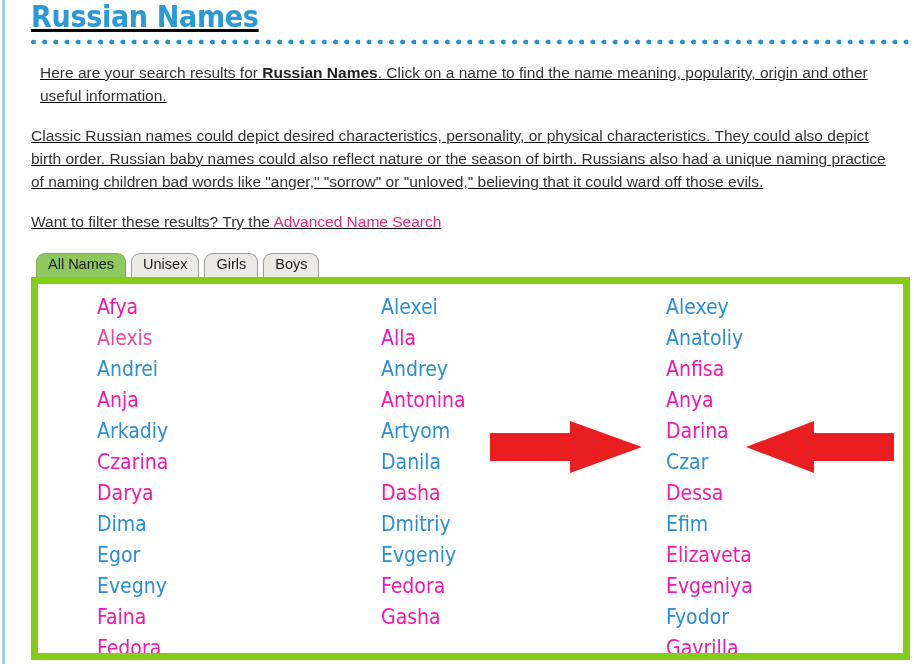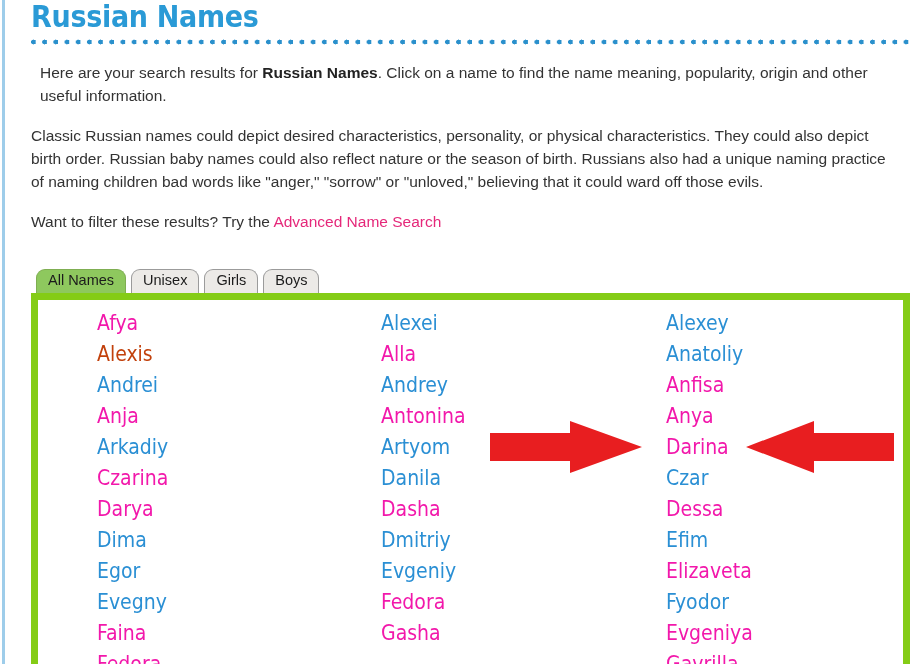"Russian Names" #page { text-decoration: none -> underline }
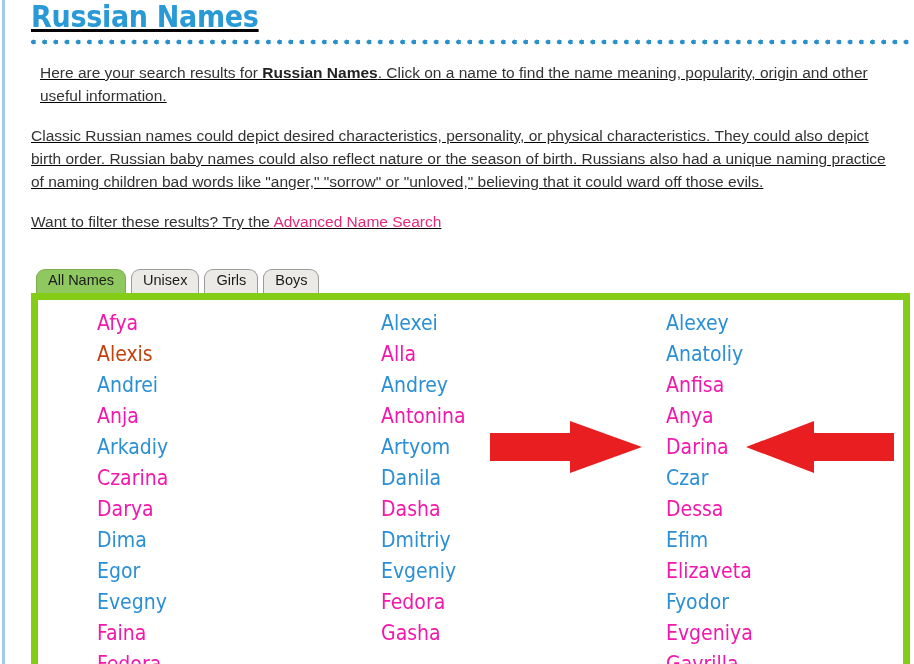"All Names Unisex Girls Boys" #tabs { margin-top: 36px -> 20px }
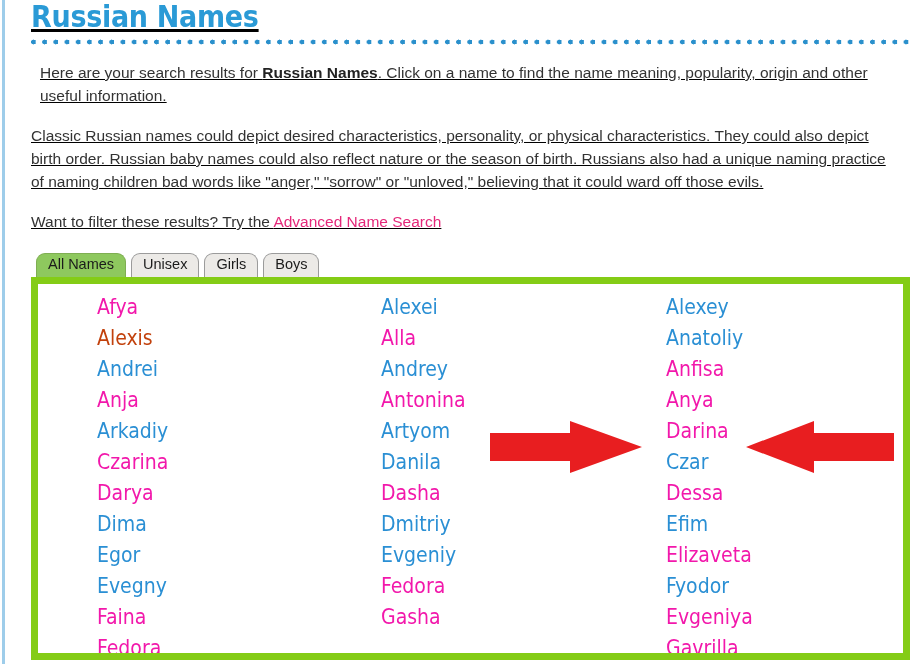"Alexis" .c-uni { color: #c2410c -> #ec4899 }
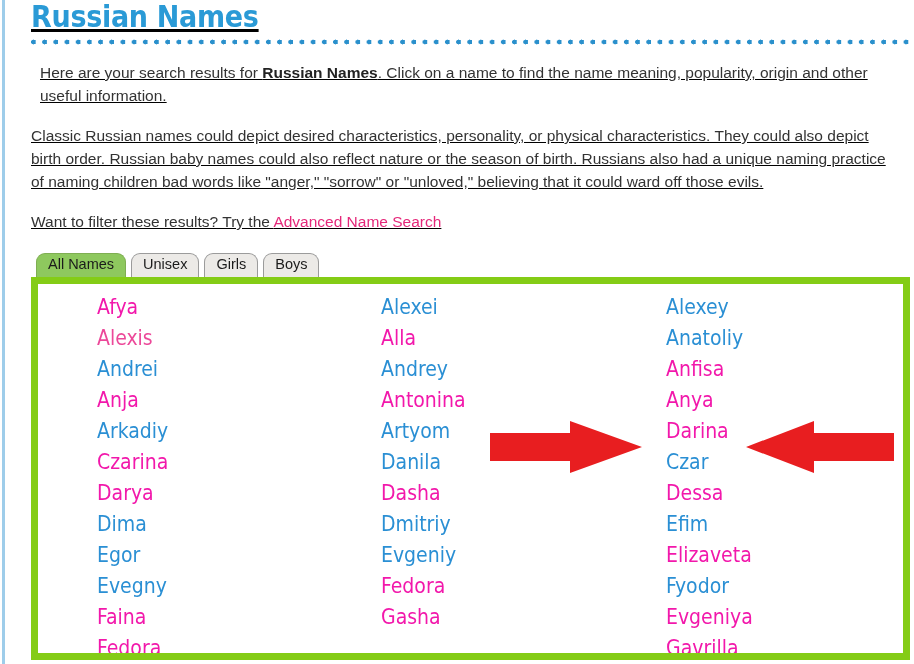"Fyodor" a.name-item { order: before "Evgeniya" -> after "Evgeniya" }
